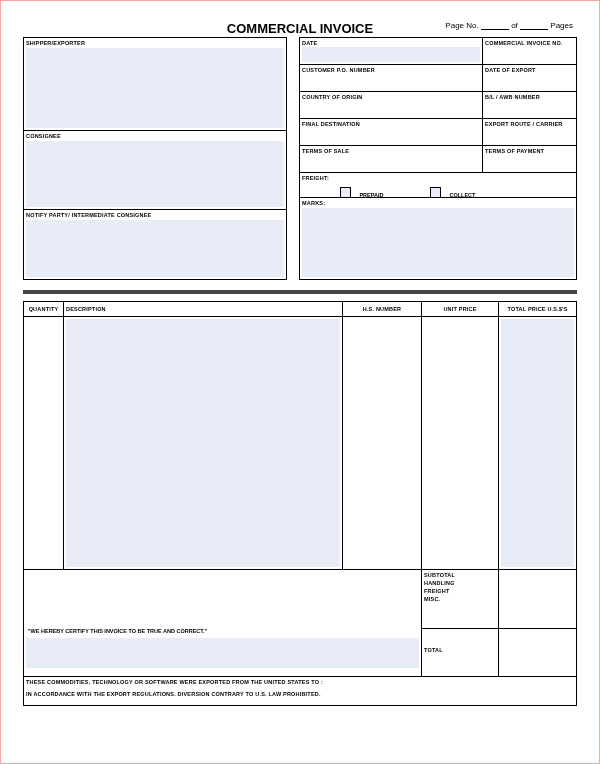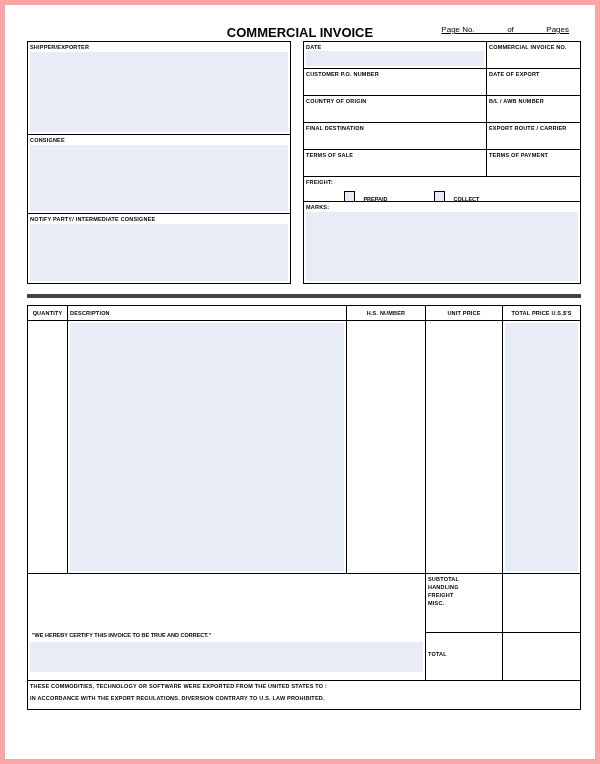"COMMERCIAL INVOICE" .outer { border: 5px solid #fca5a5 -> 1px solid #fca5a5 }
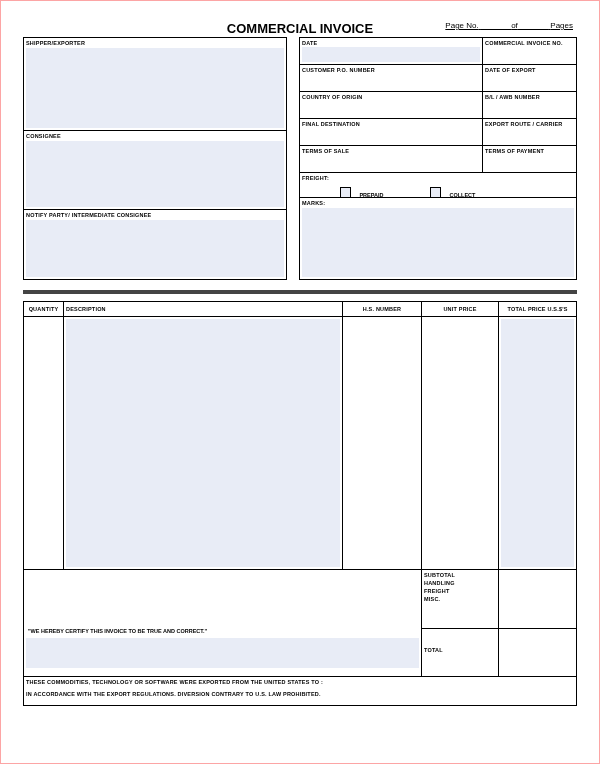"Page No. of Pages" .pageno { text-decoration: underline -> none }
